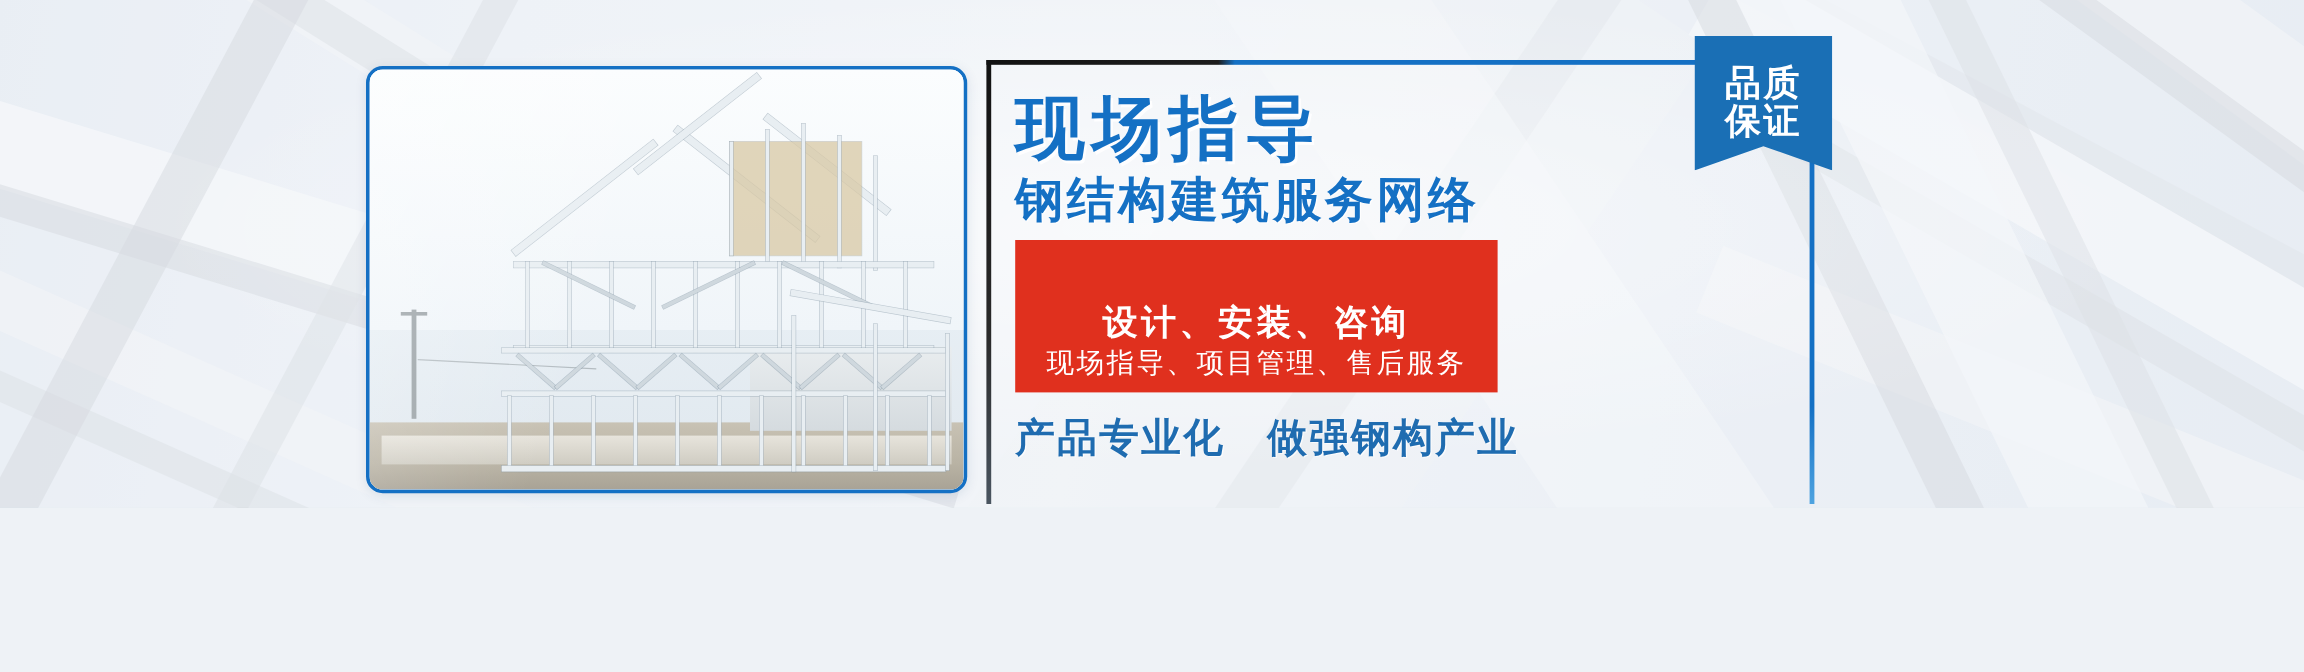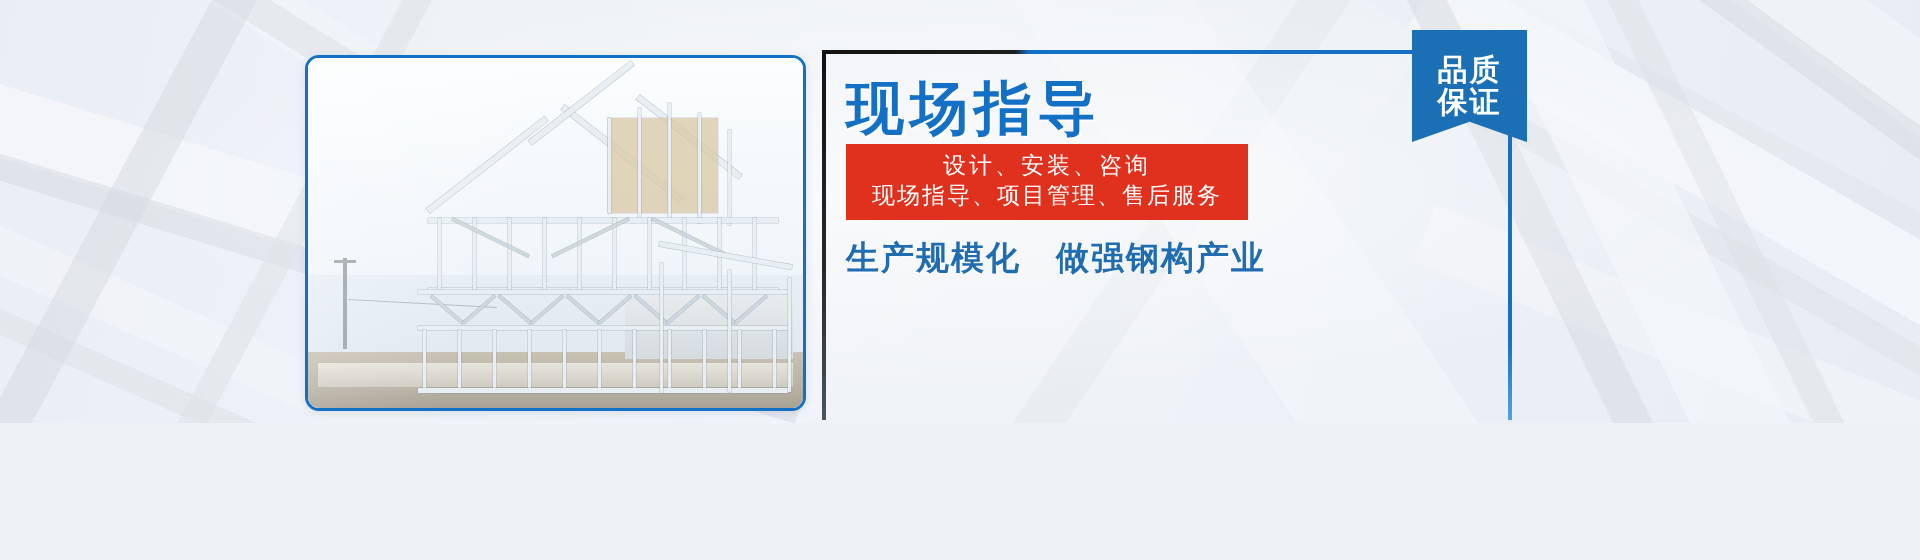"钢结构建筑服务网络" div.subhead { html: none -> <div>钢结构建筑服务网络</div> }
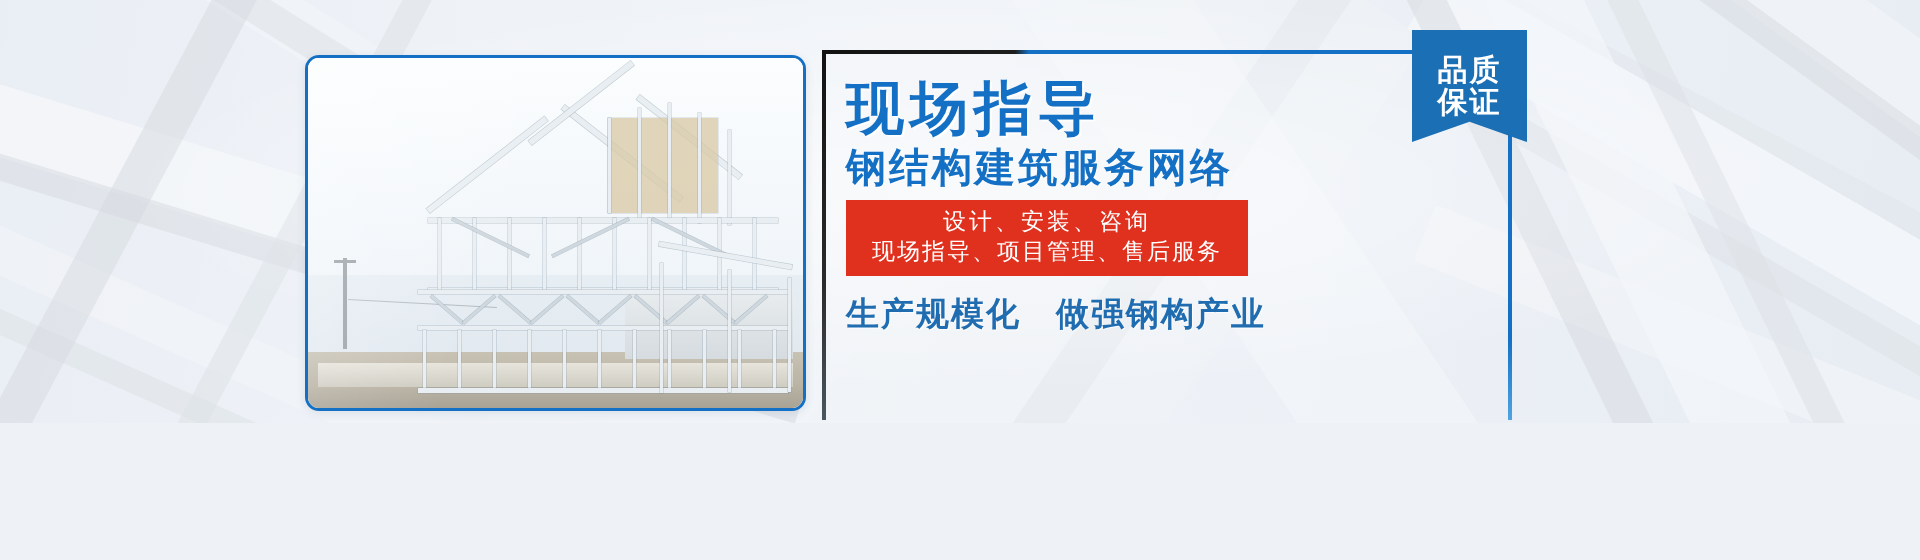"设计、安装、咨询" .redbar .l1 { font-size: 23px -> 29px; font-weight: 400 -> 700; margin-top: none -> 44px }
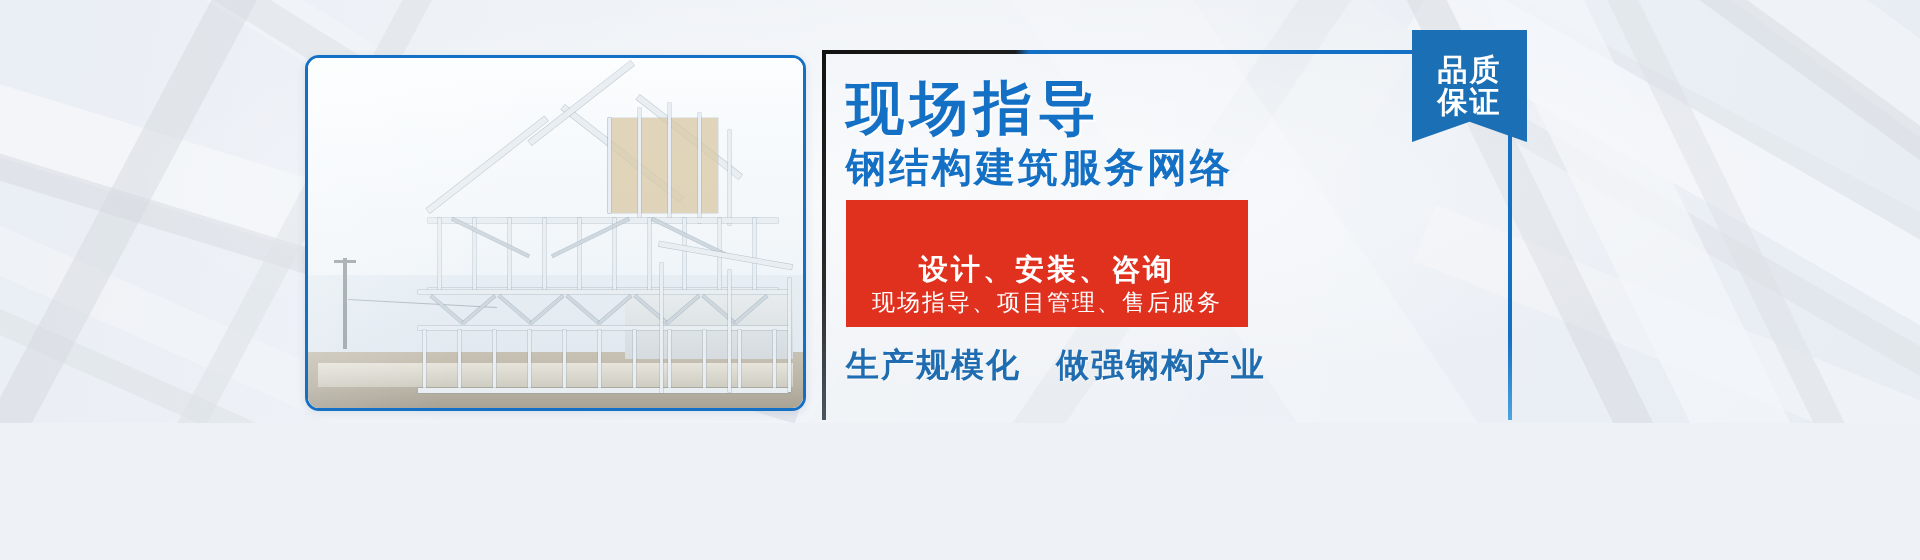"生产规模化 做强钢构产业" div.slogan { text: 生产规模 -> 产品专业 }
